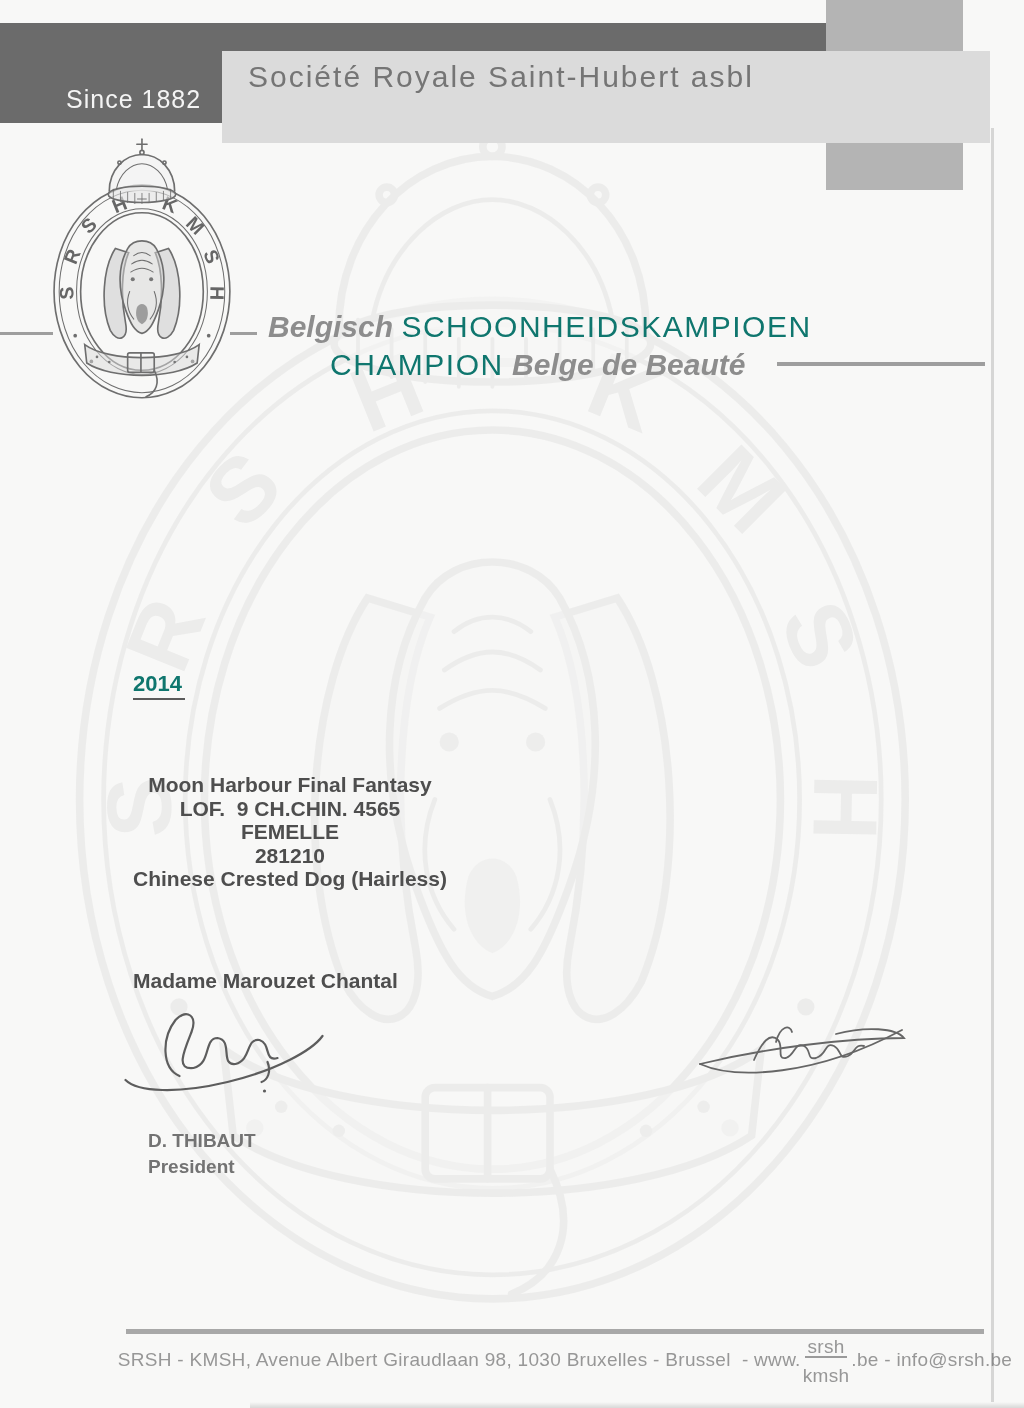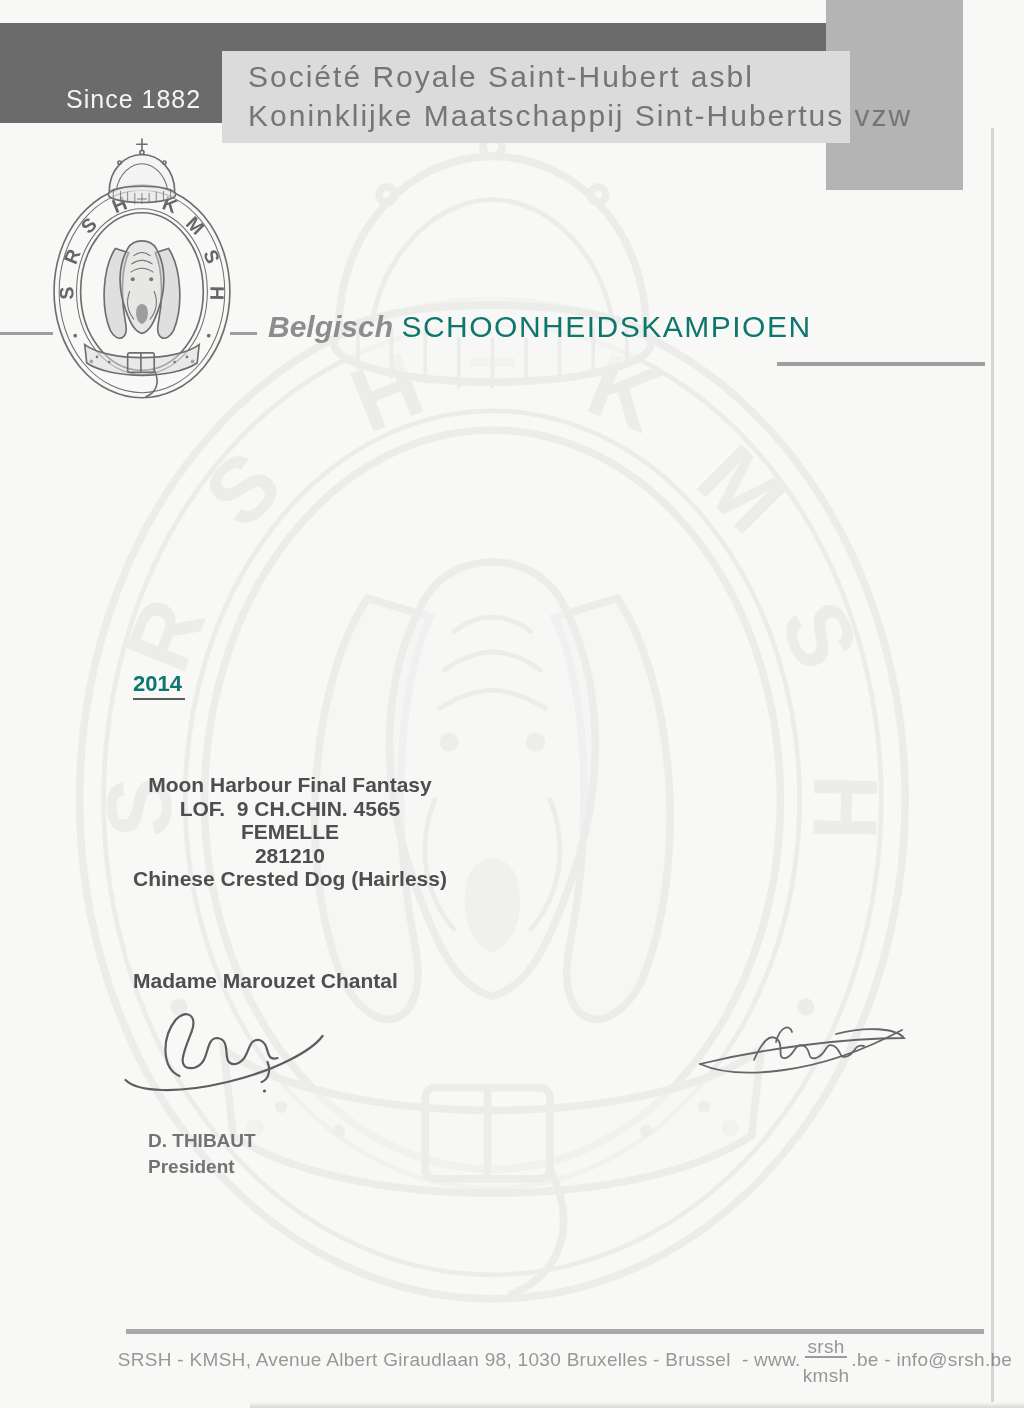"Société Royale Saint-Hubert asbl" .org-box { width: 628px -> 768px }
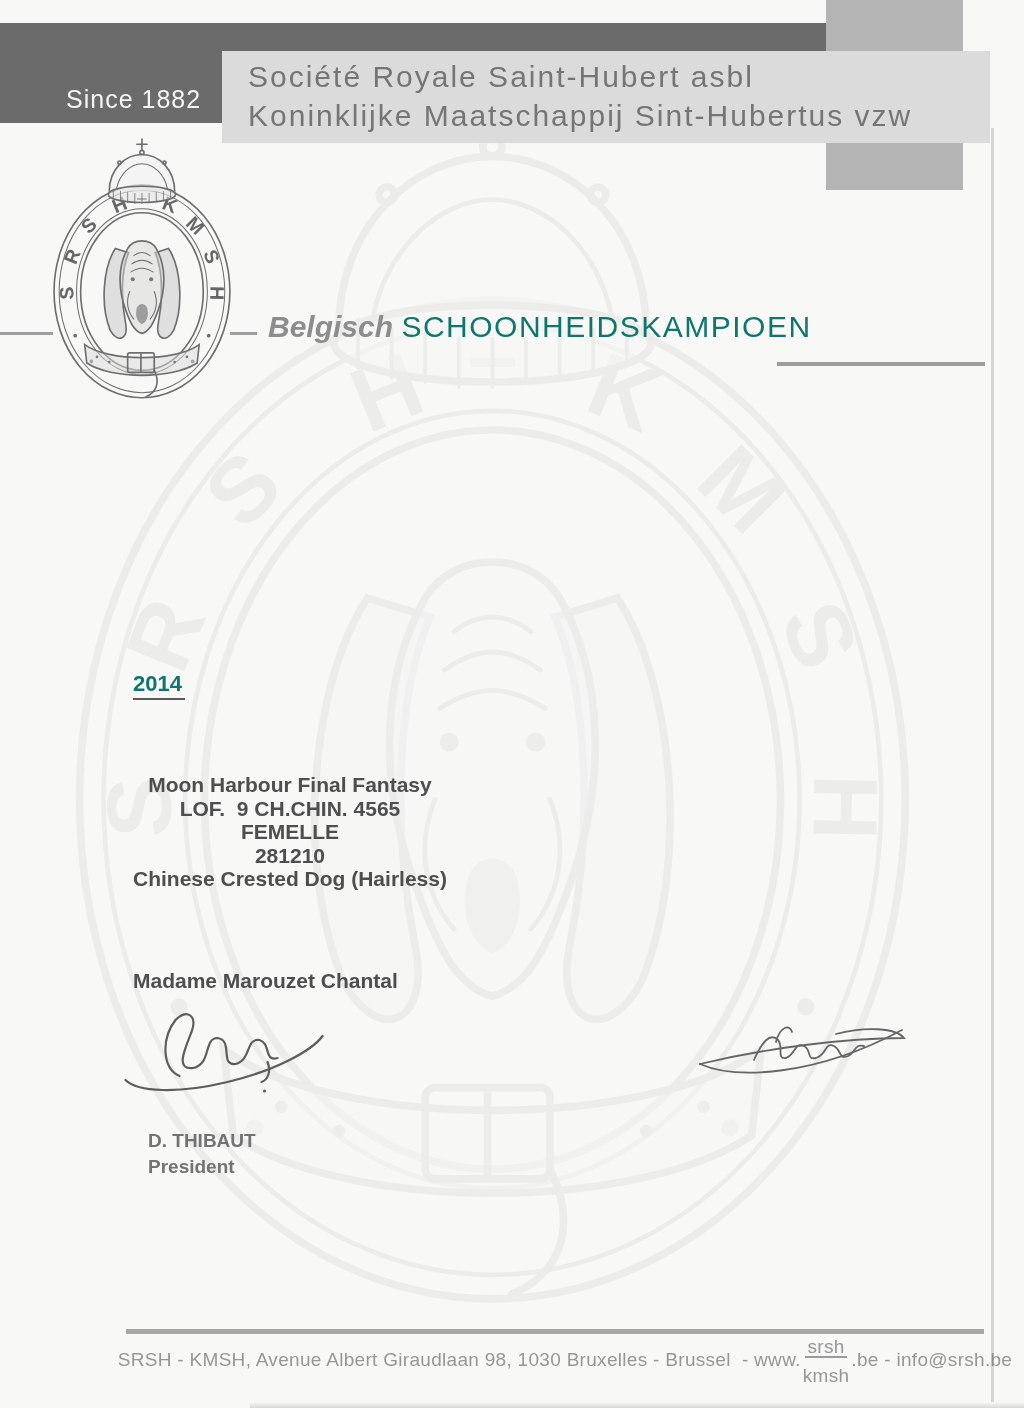"Koninklijke Maatschappij Sint-Hubertus" div { html: <div>Koninklijke Maatschappij Sint-Hubertus vzw</div> -> none }
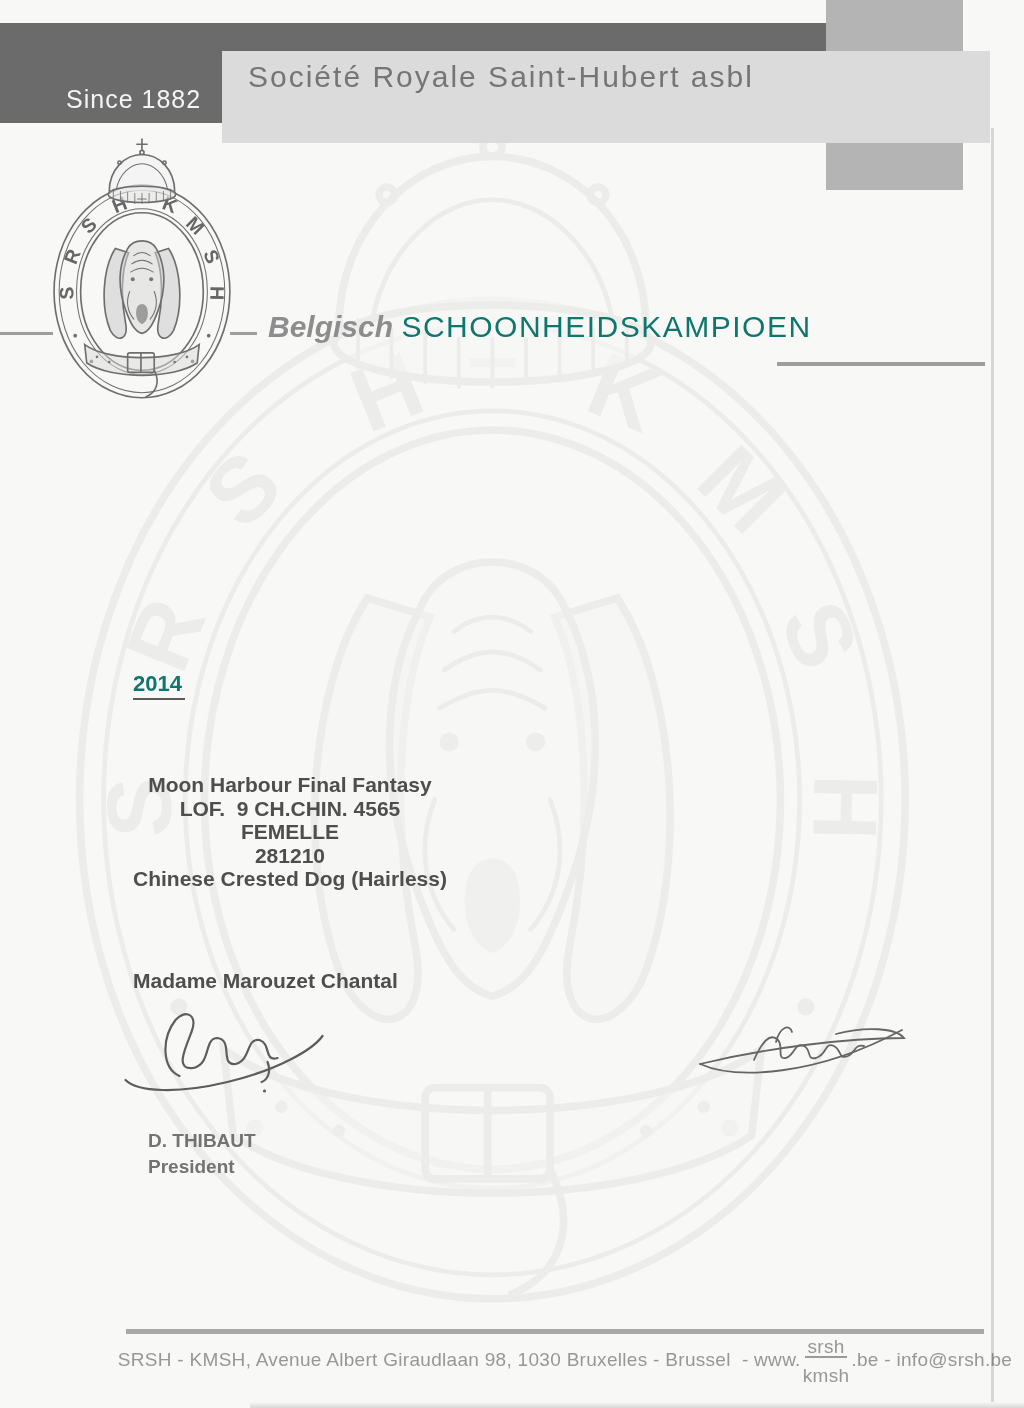"CHAMPION Belge de Beauté" div.abs { html: none -> <div><span>CHAMPION</span> <span>Belge de Beauté</span></div> }
